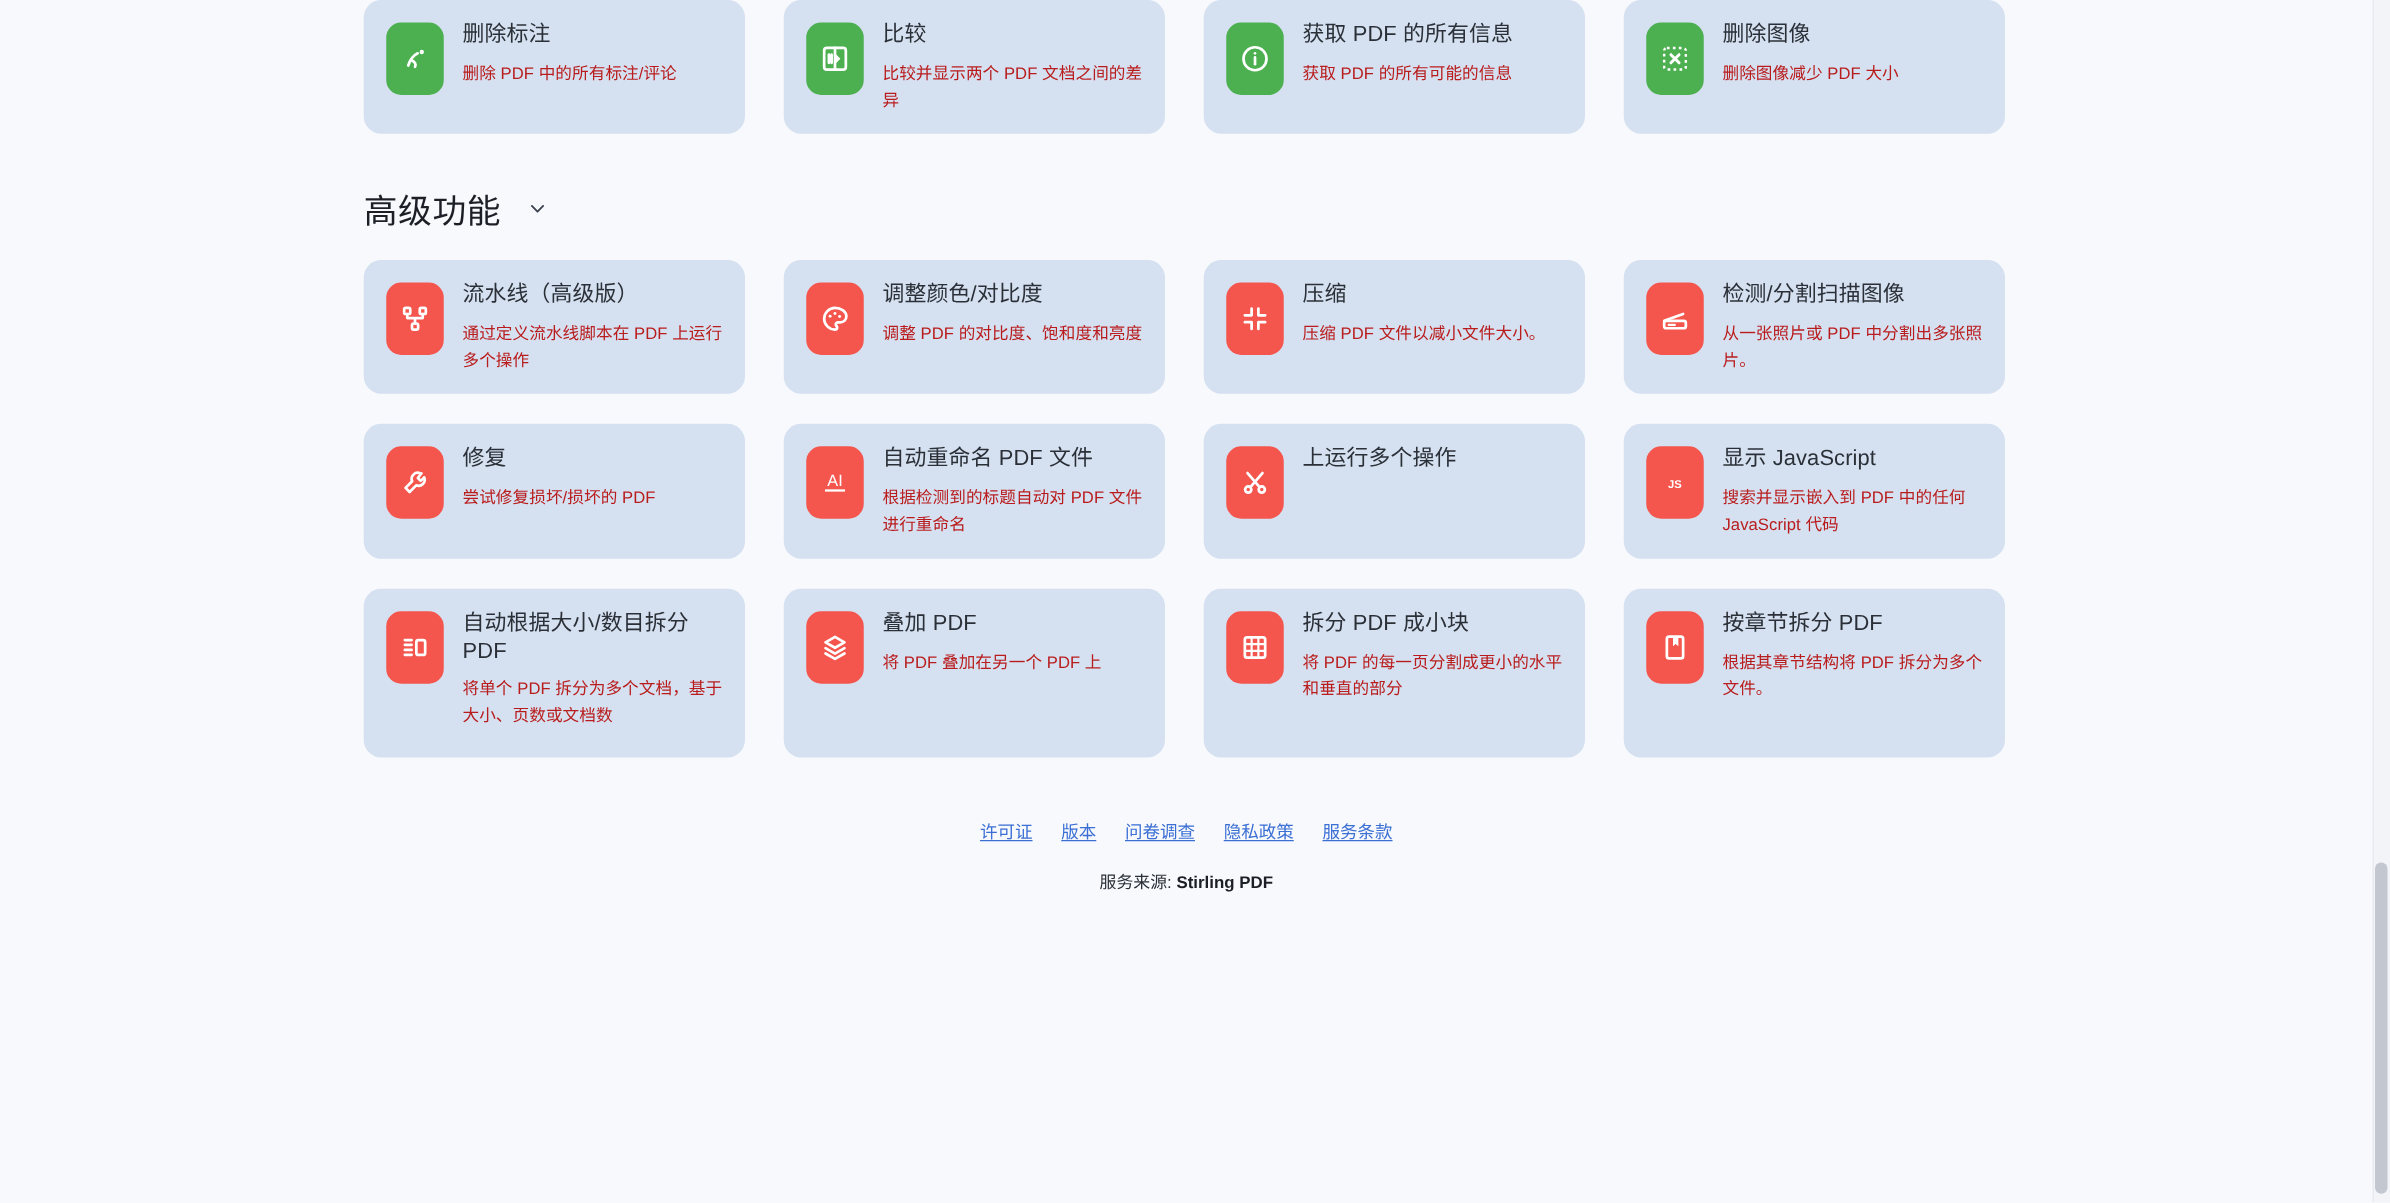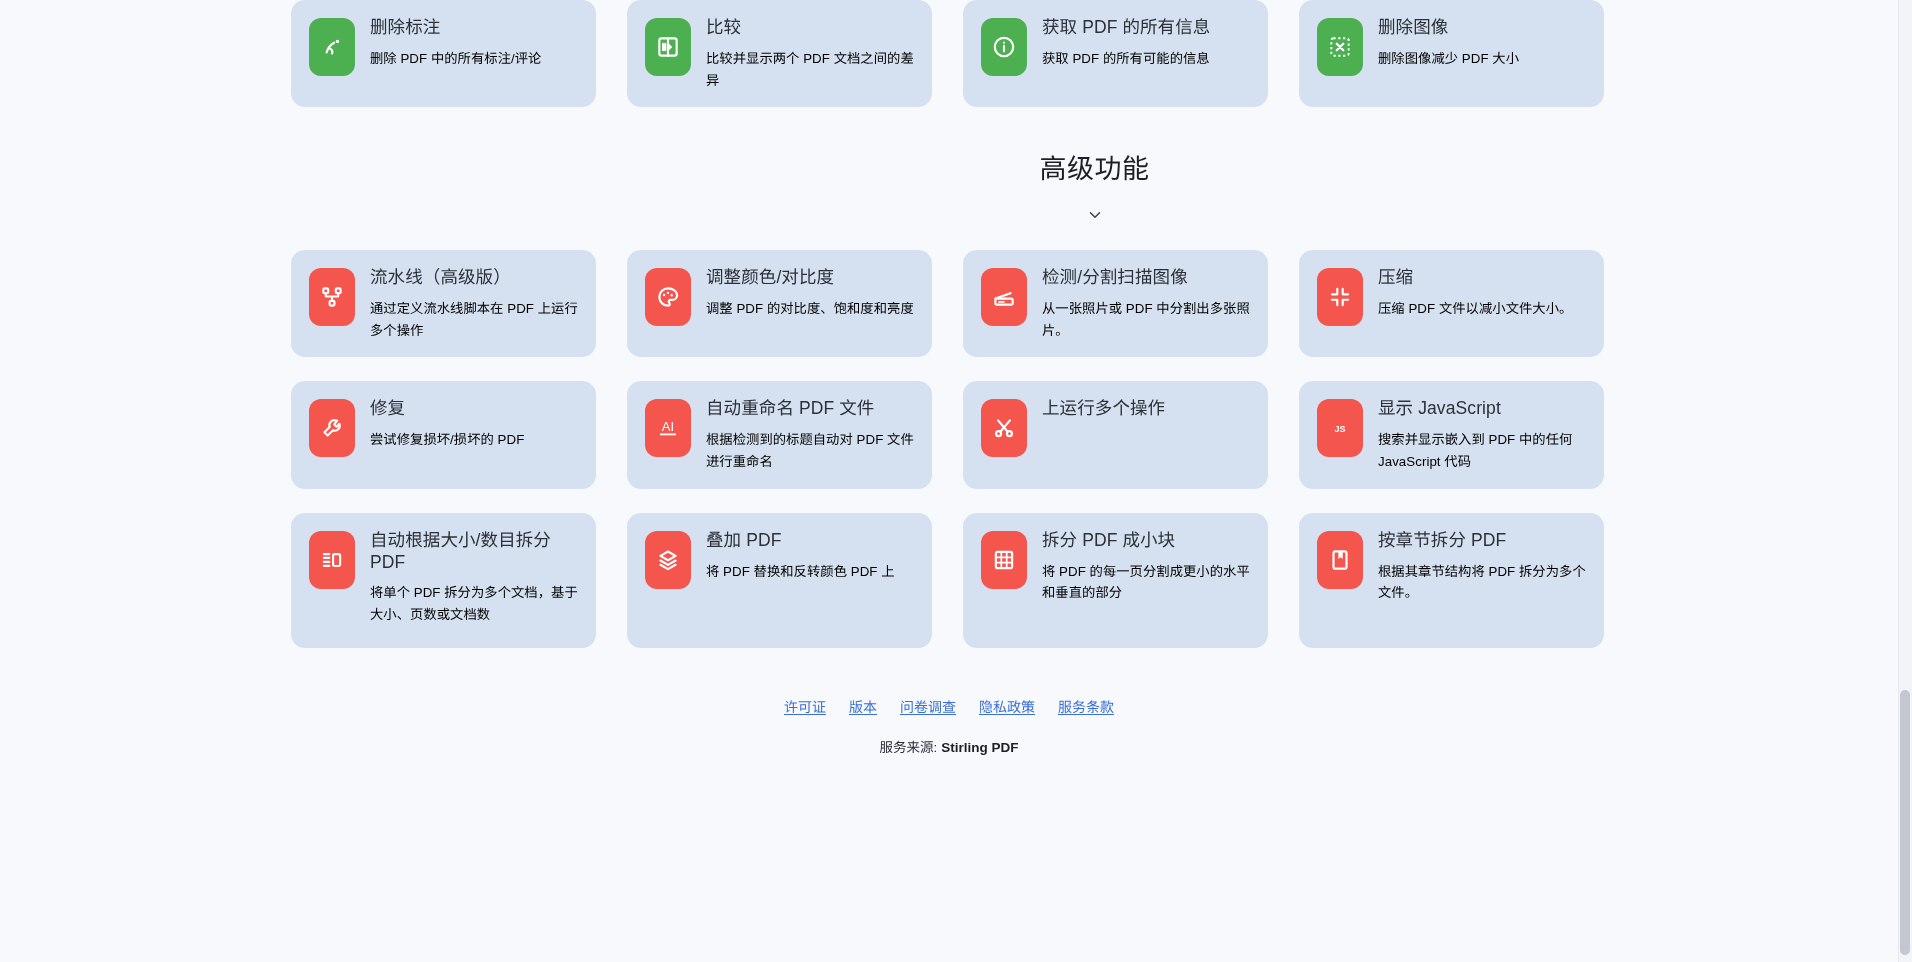"删除 PDF 中的所有标注/评论" .card-desc { color: #000000 -> #b91c1c }
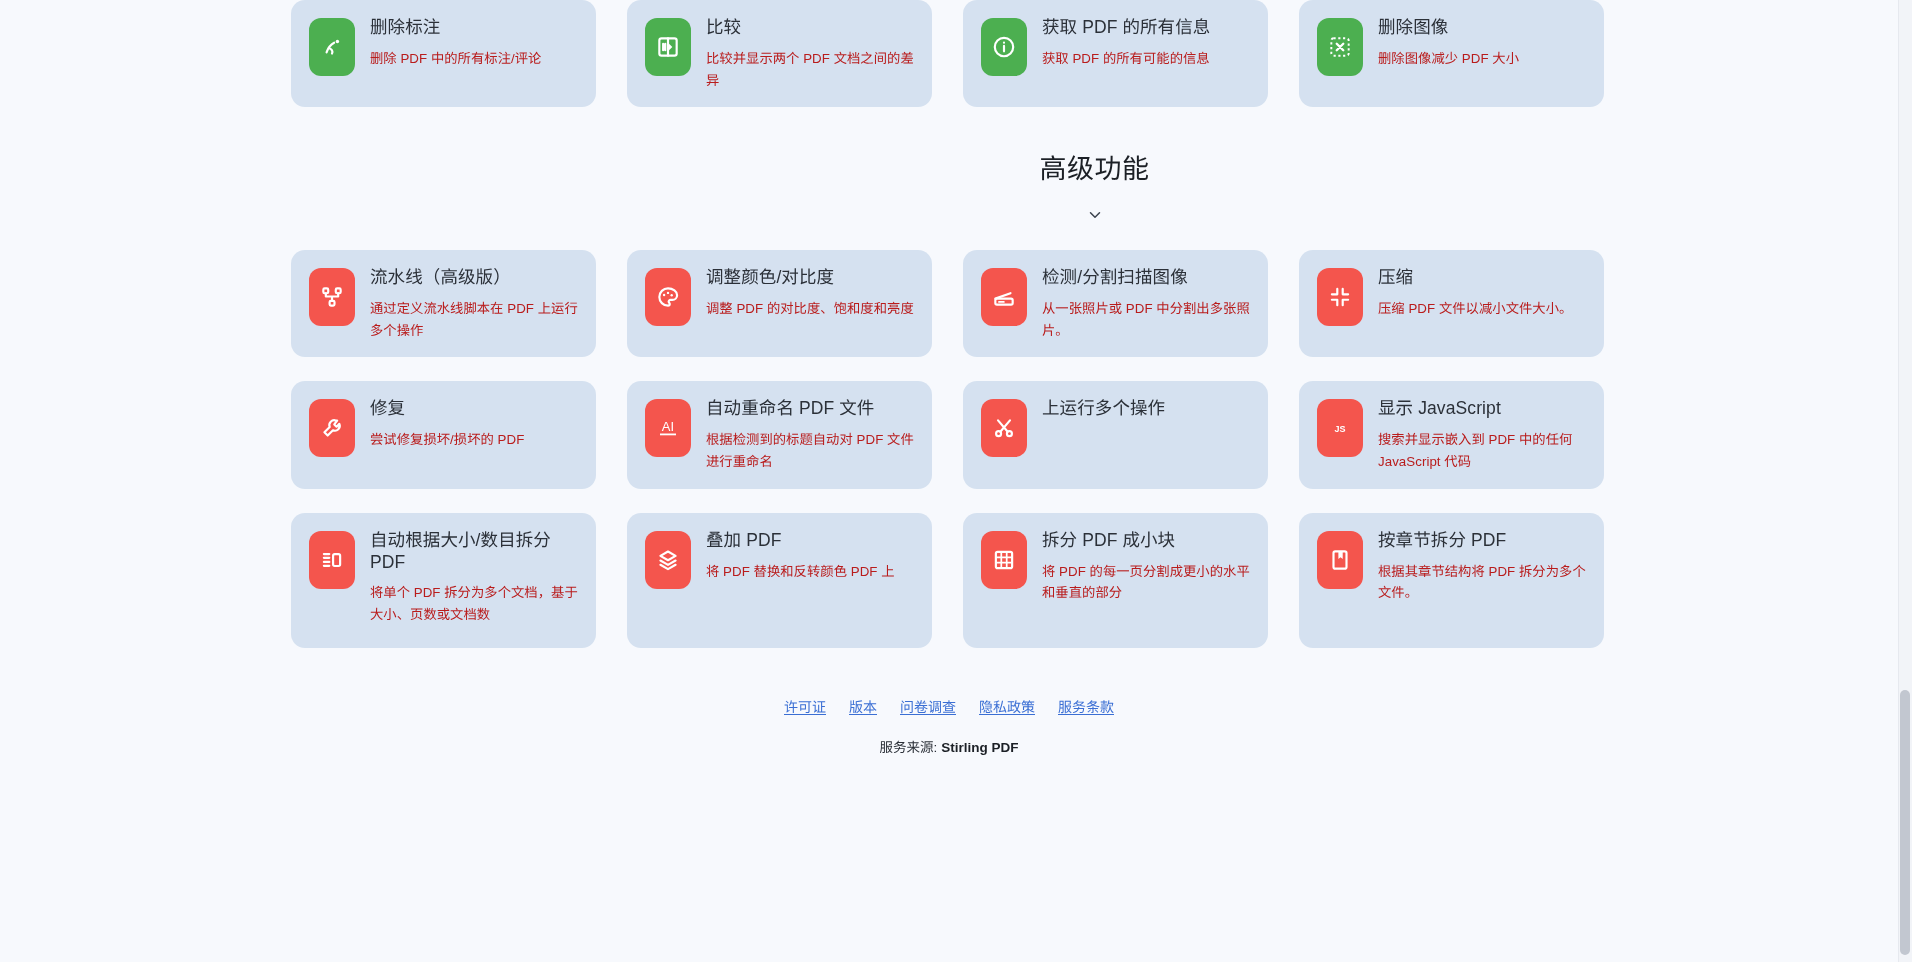"高级功能" .section-head { flex-direction: column -> none }
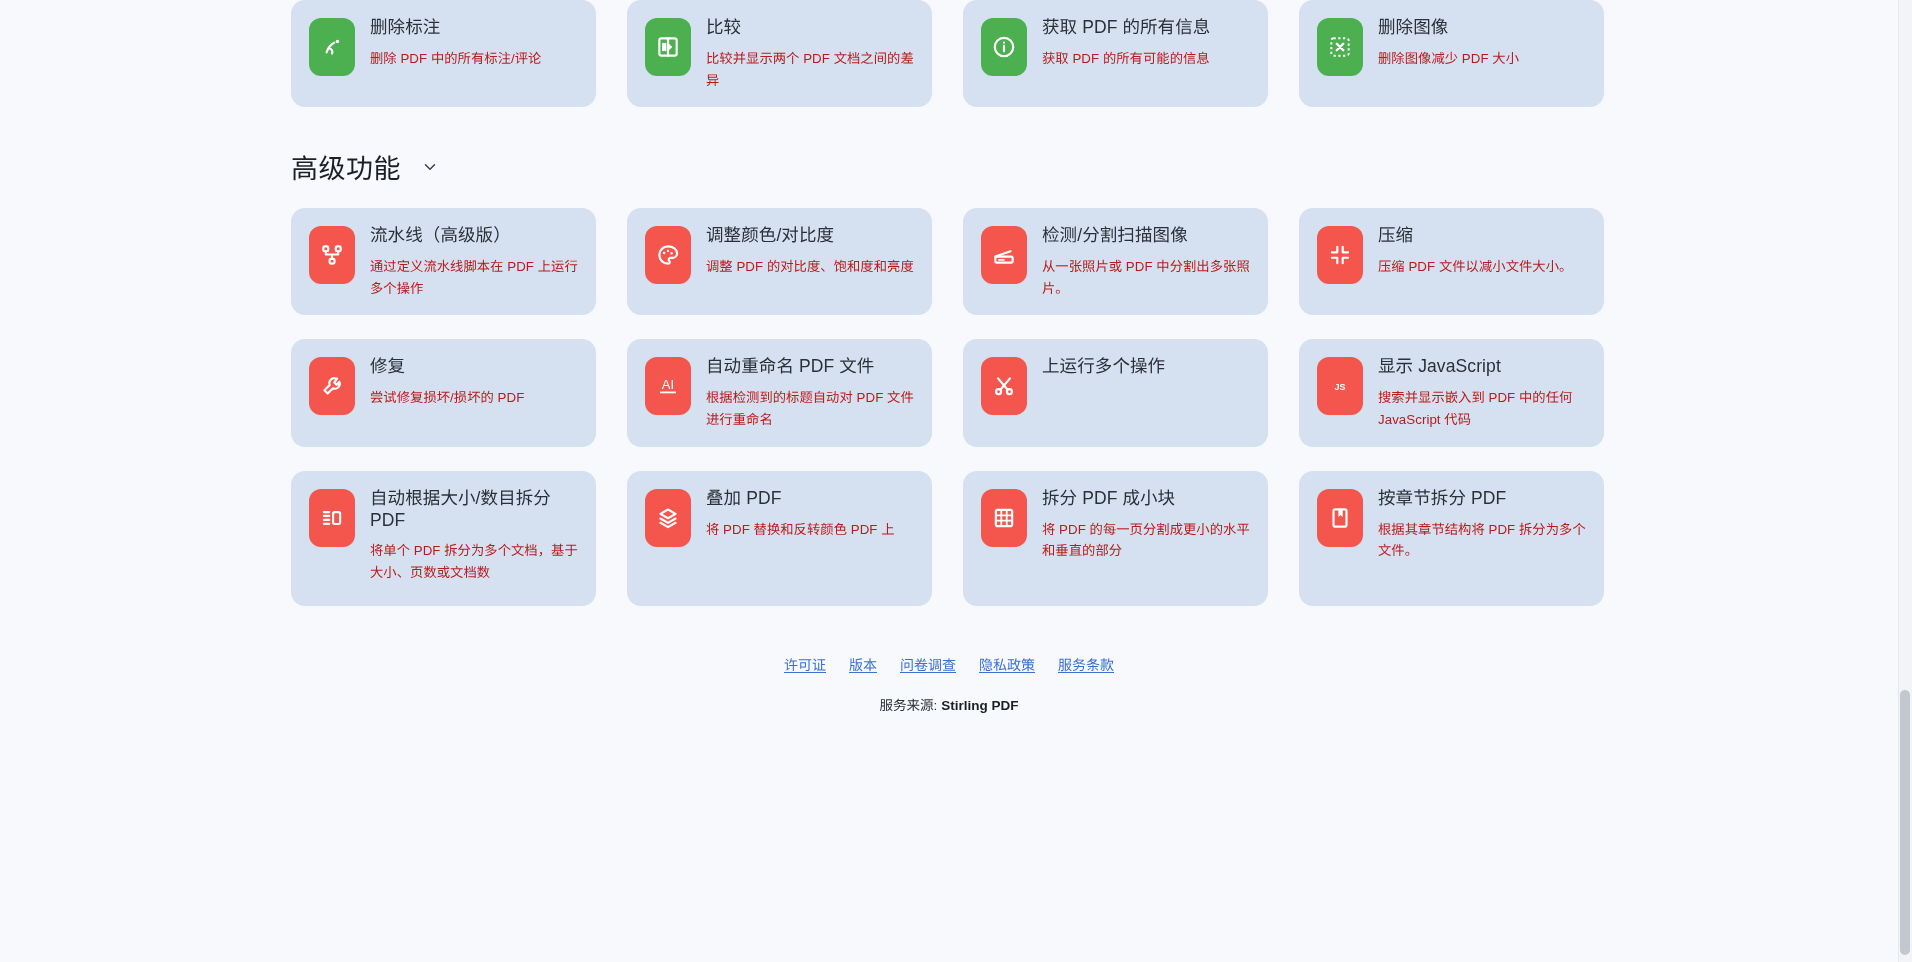"检测/分割扫描图像" div.card { order: before "压缩" -> after "压缩" }
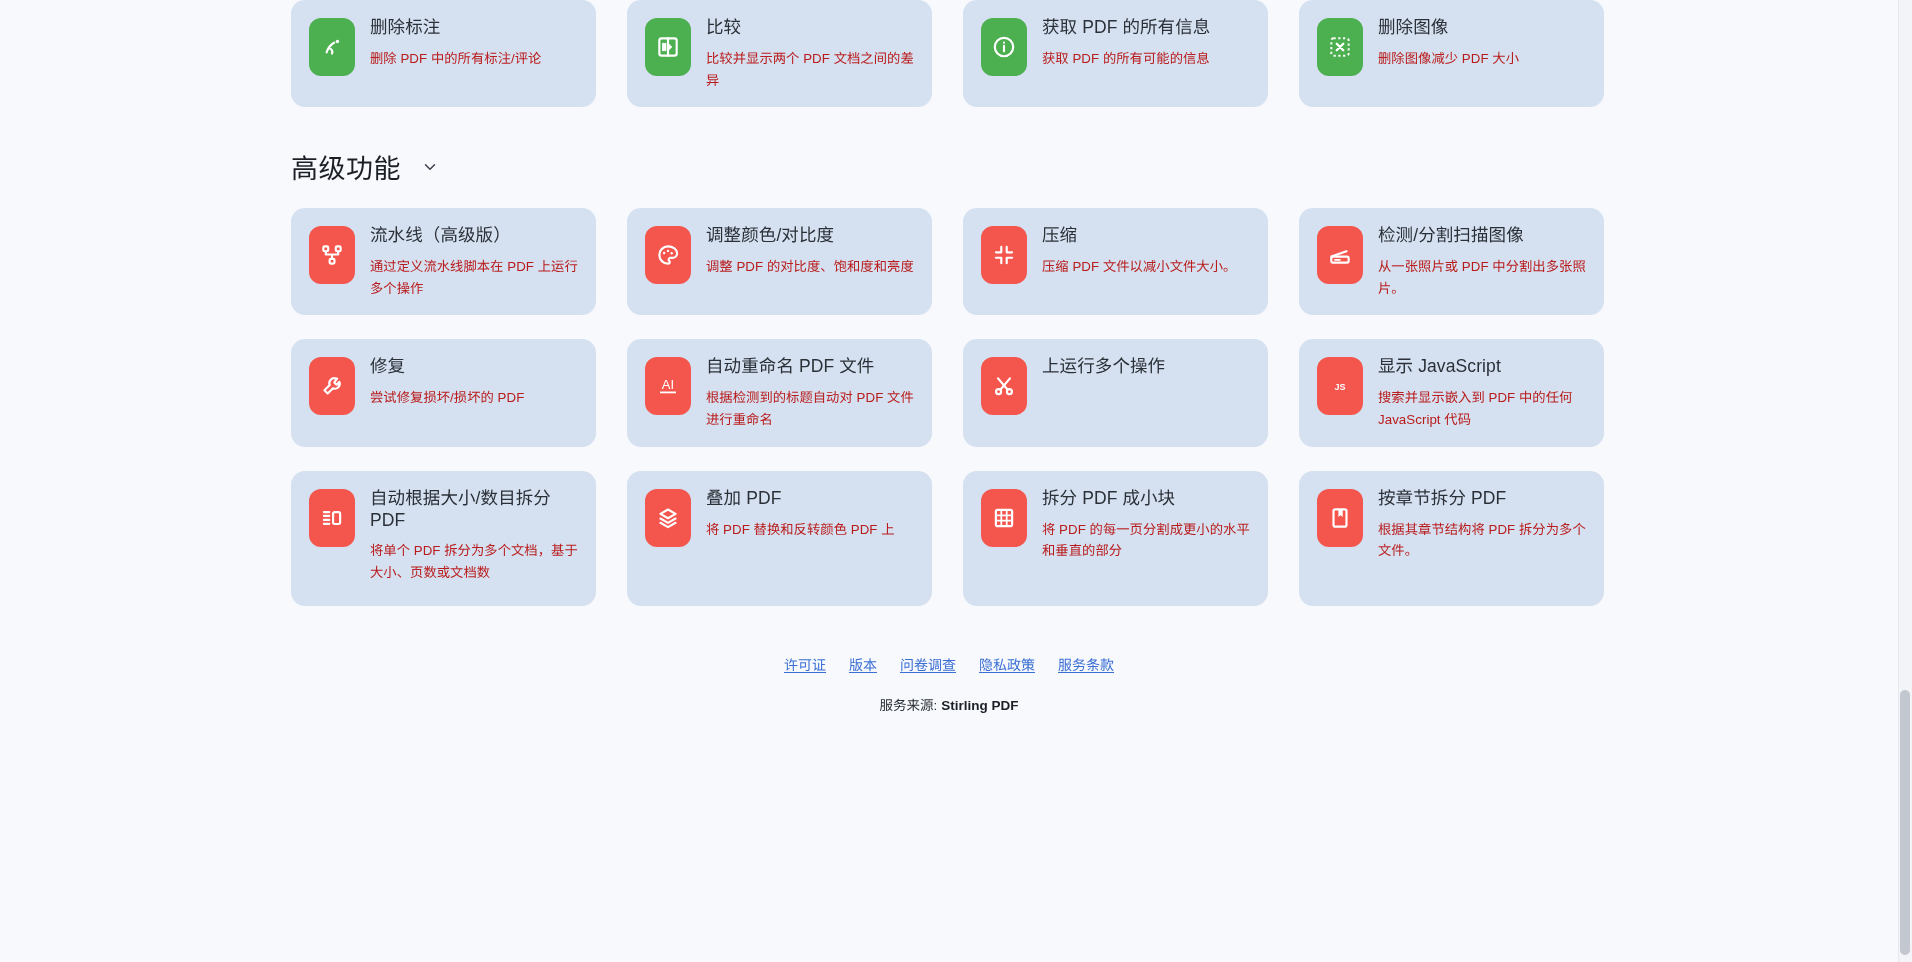"将 PDF 替换和反转颜色 PDF 上" div.card-desc { text: 替换和反转颜色 -> 叠加在另一个 }
